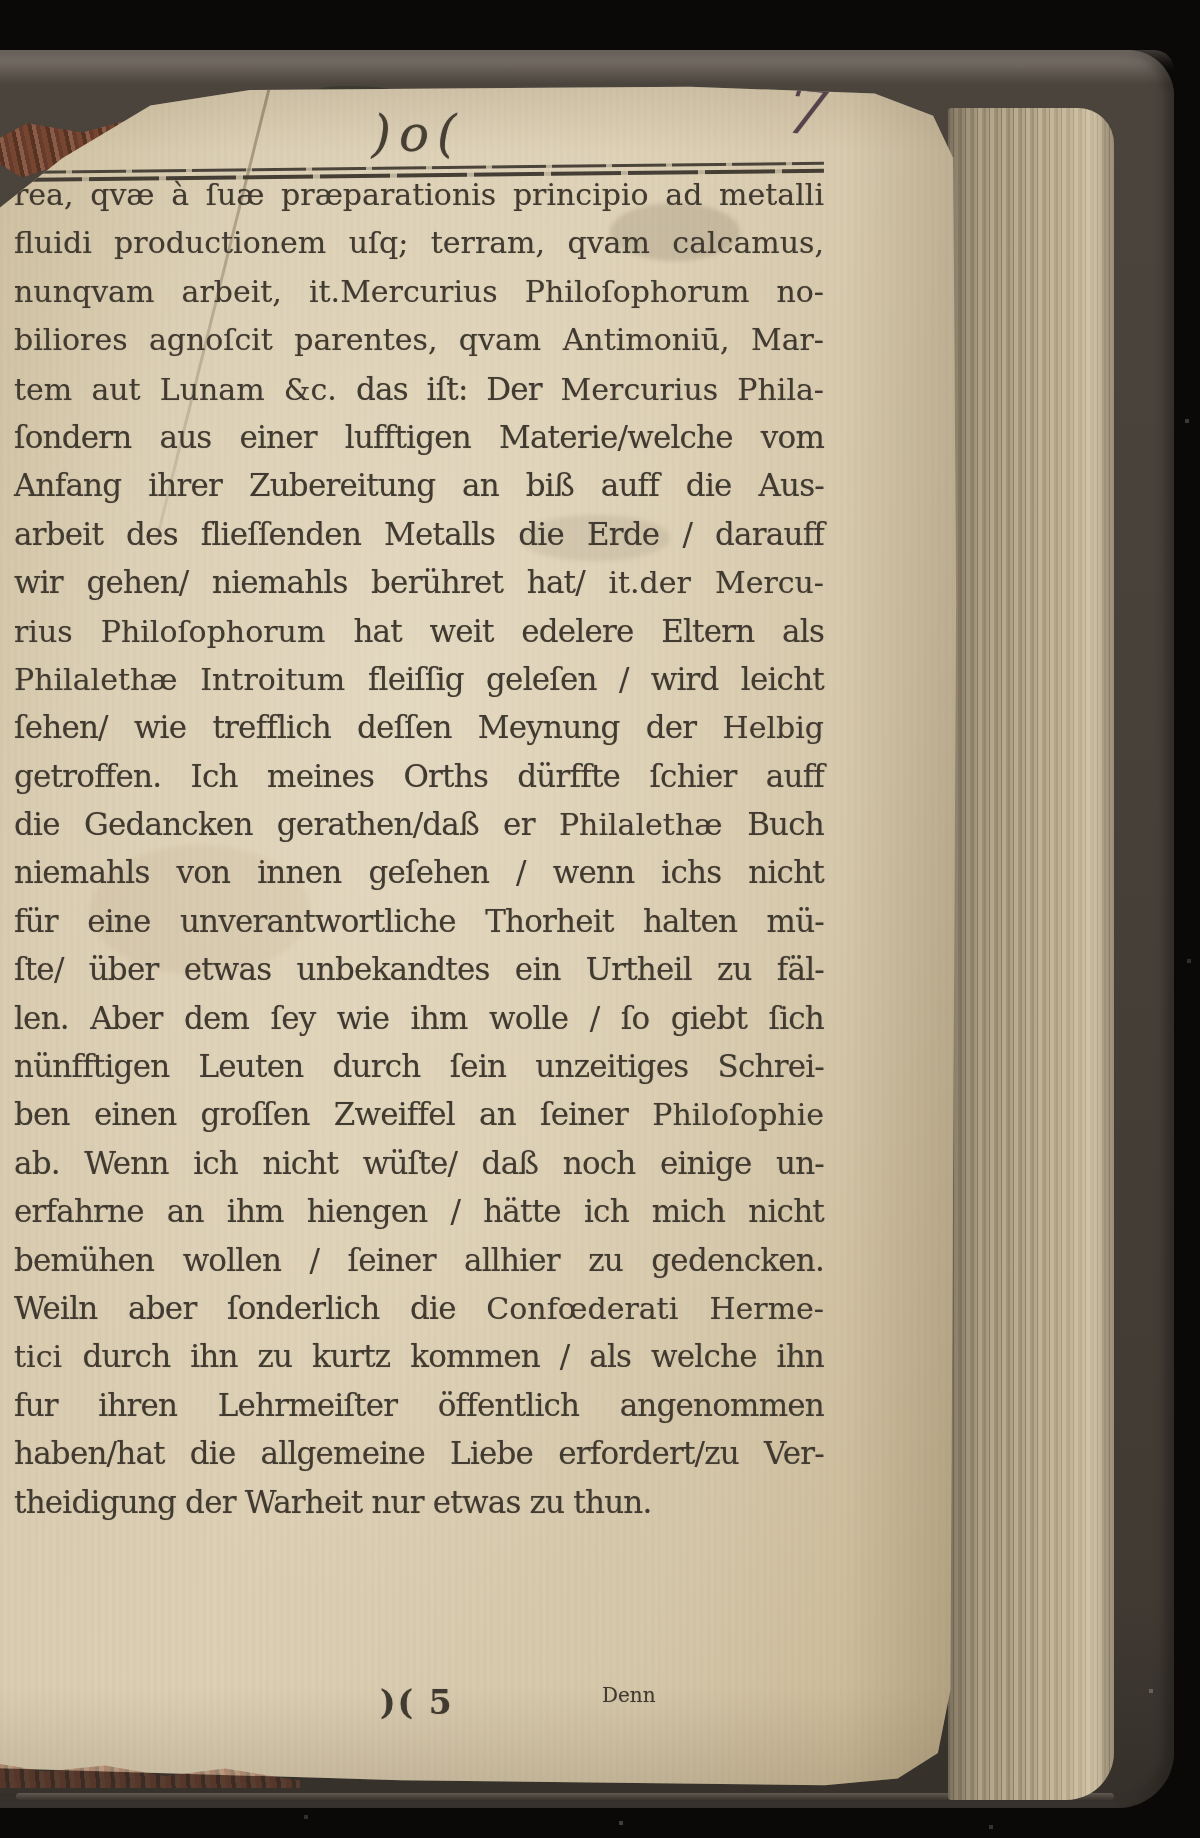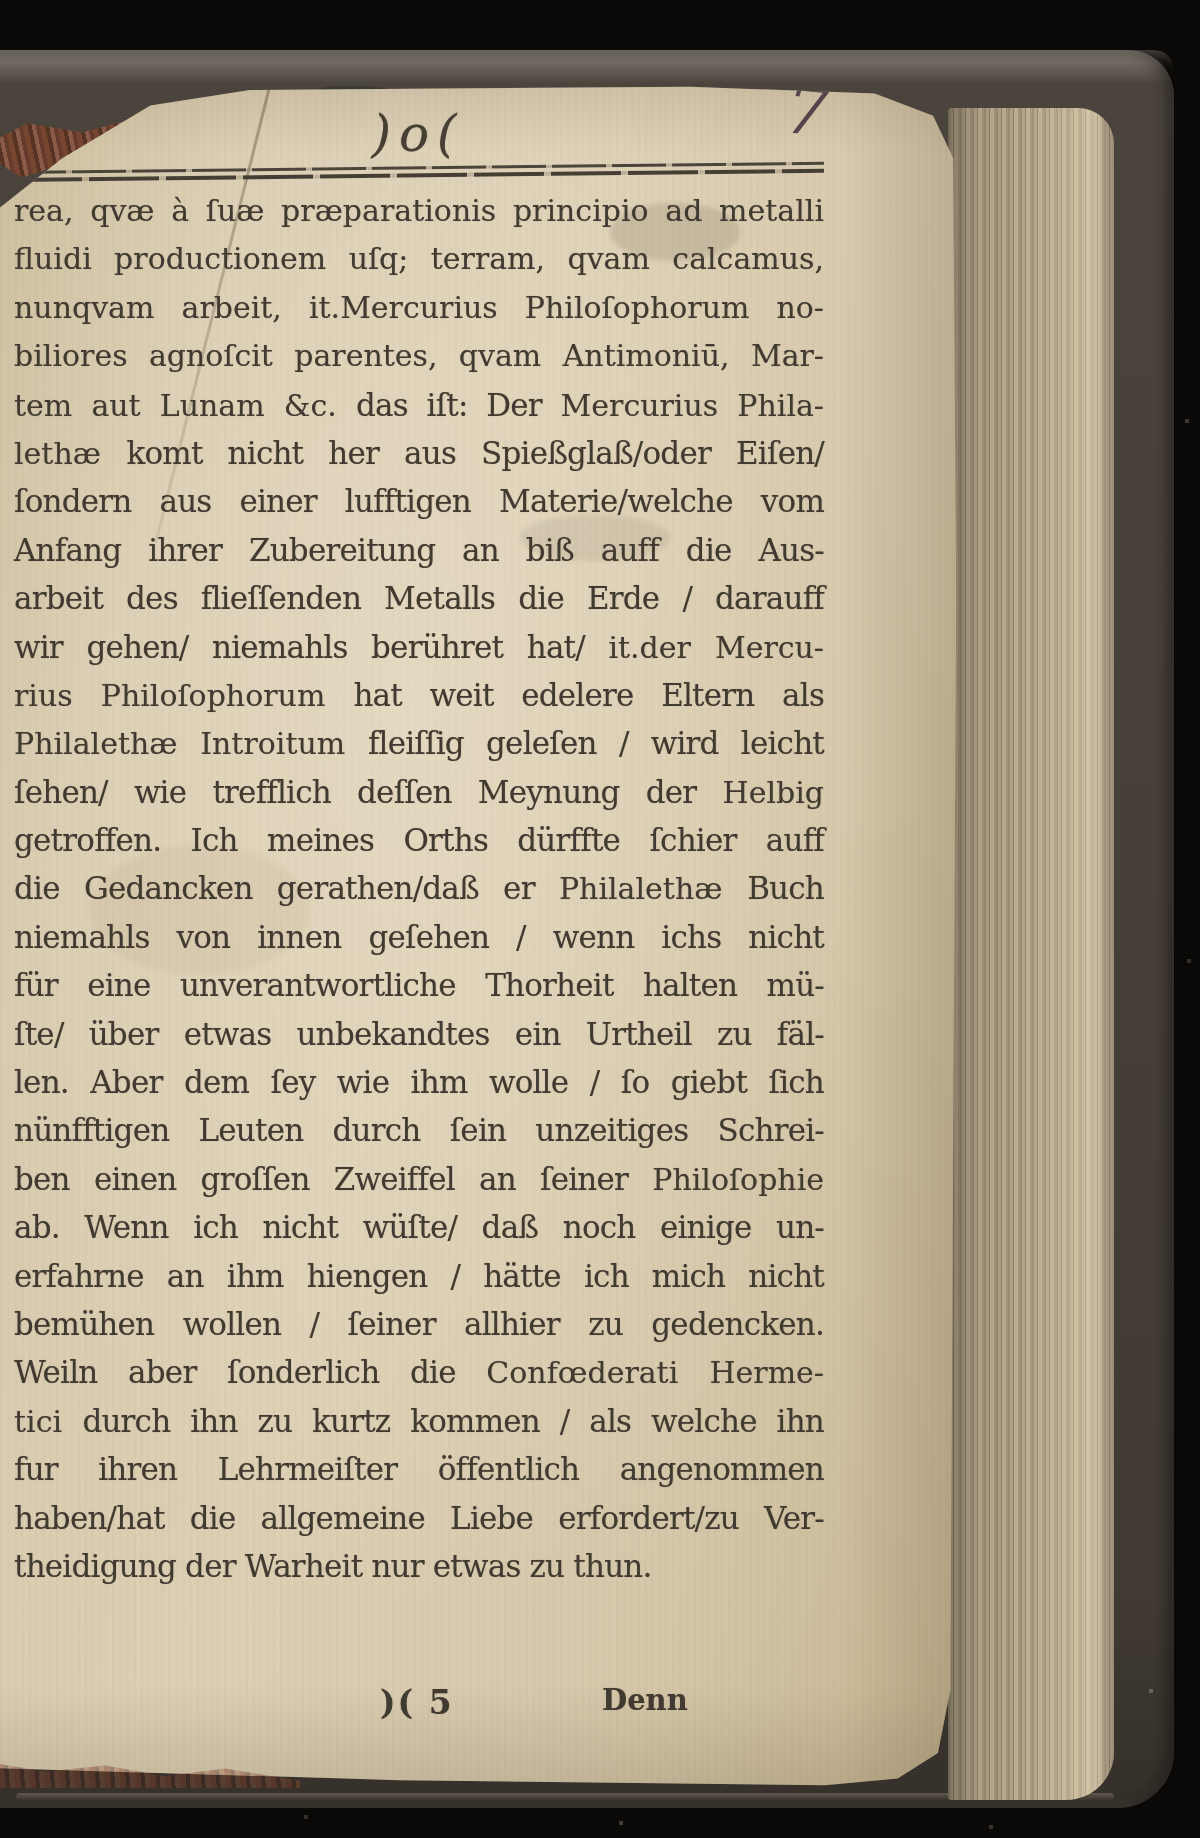"rea, qvæ à ſuæ præparationis" .text-block { top: 108px -> 92px }
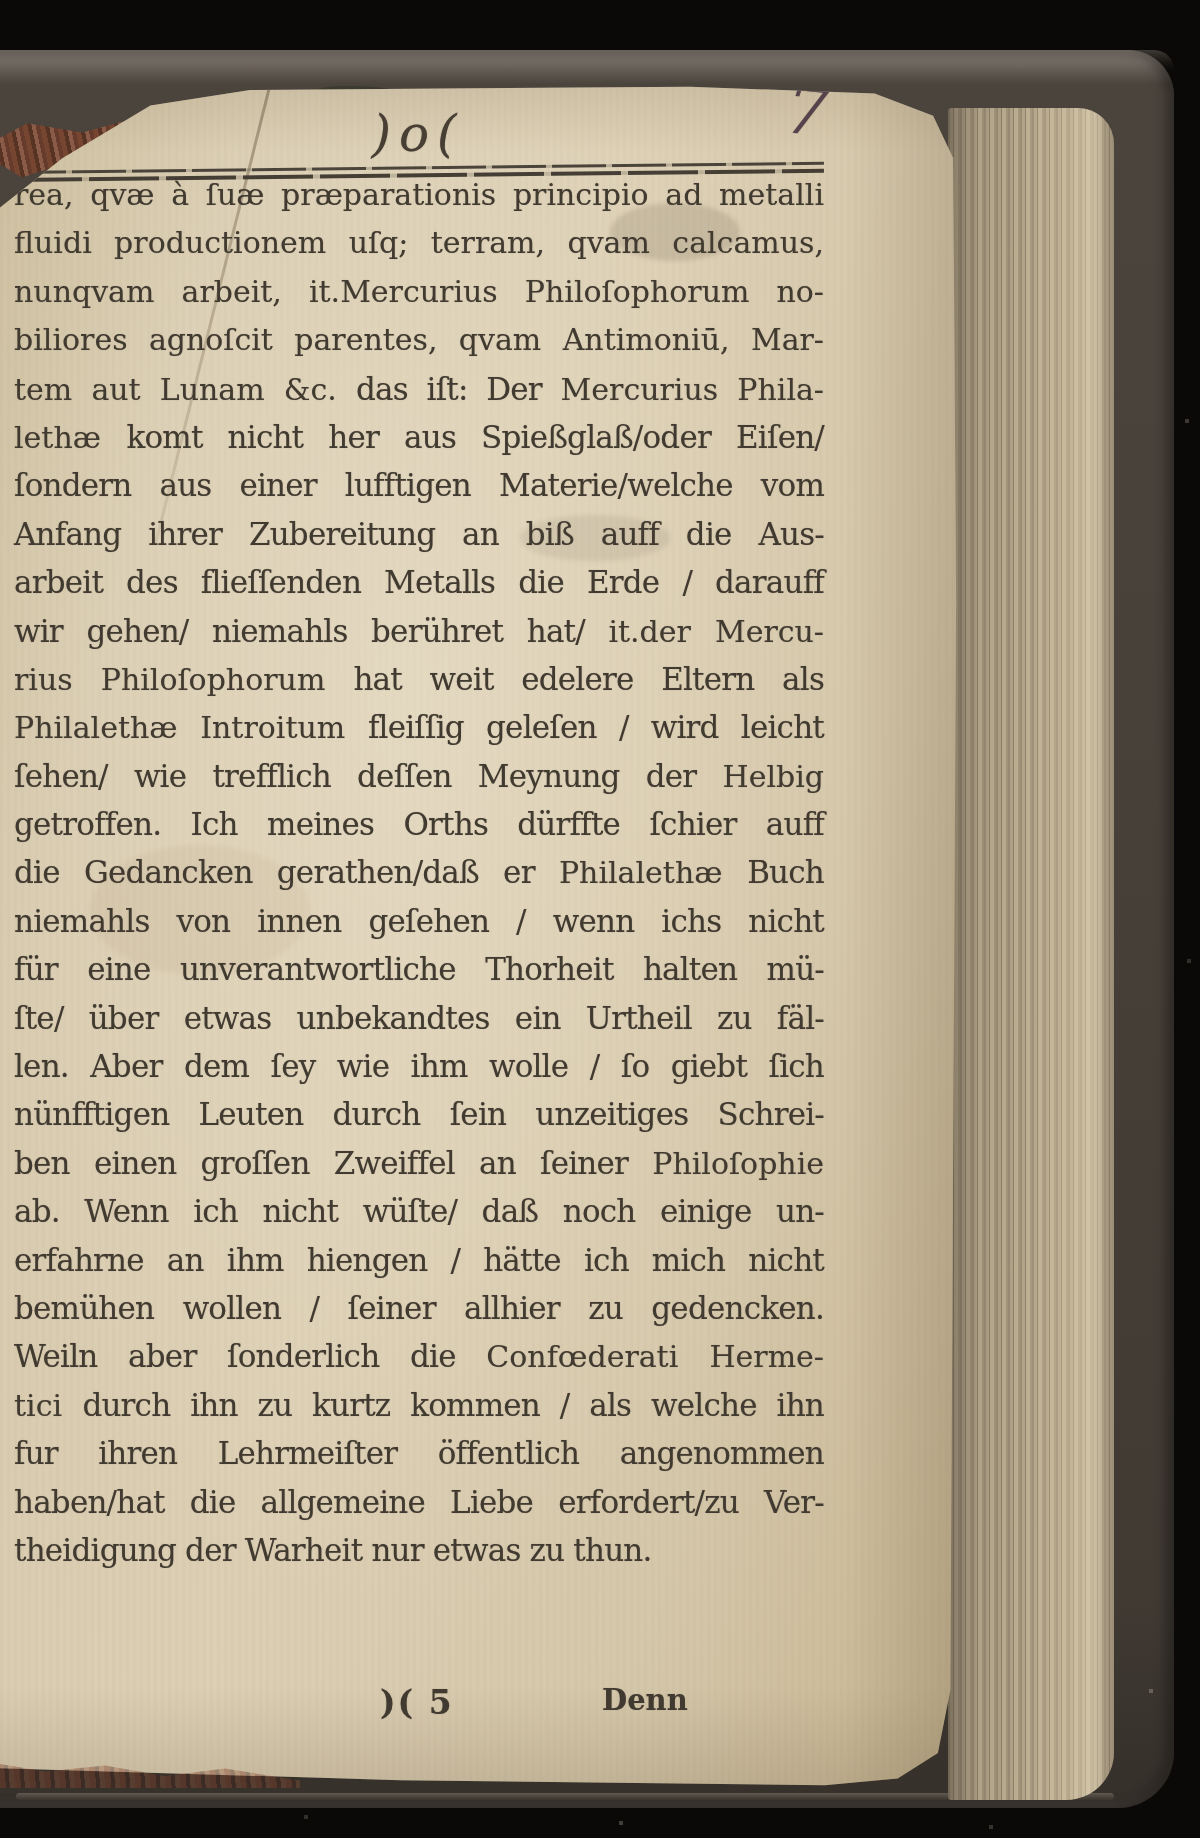"lethæ komt nicht her aus" div.tline { html: <div><span>lethæ </span><span>komt nicht her aus Spießglaß/oder Eiſen/</span></div> -> none }
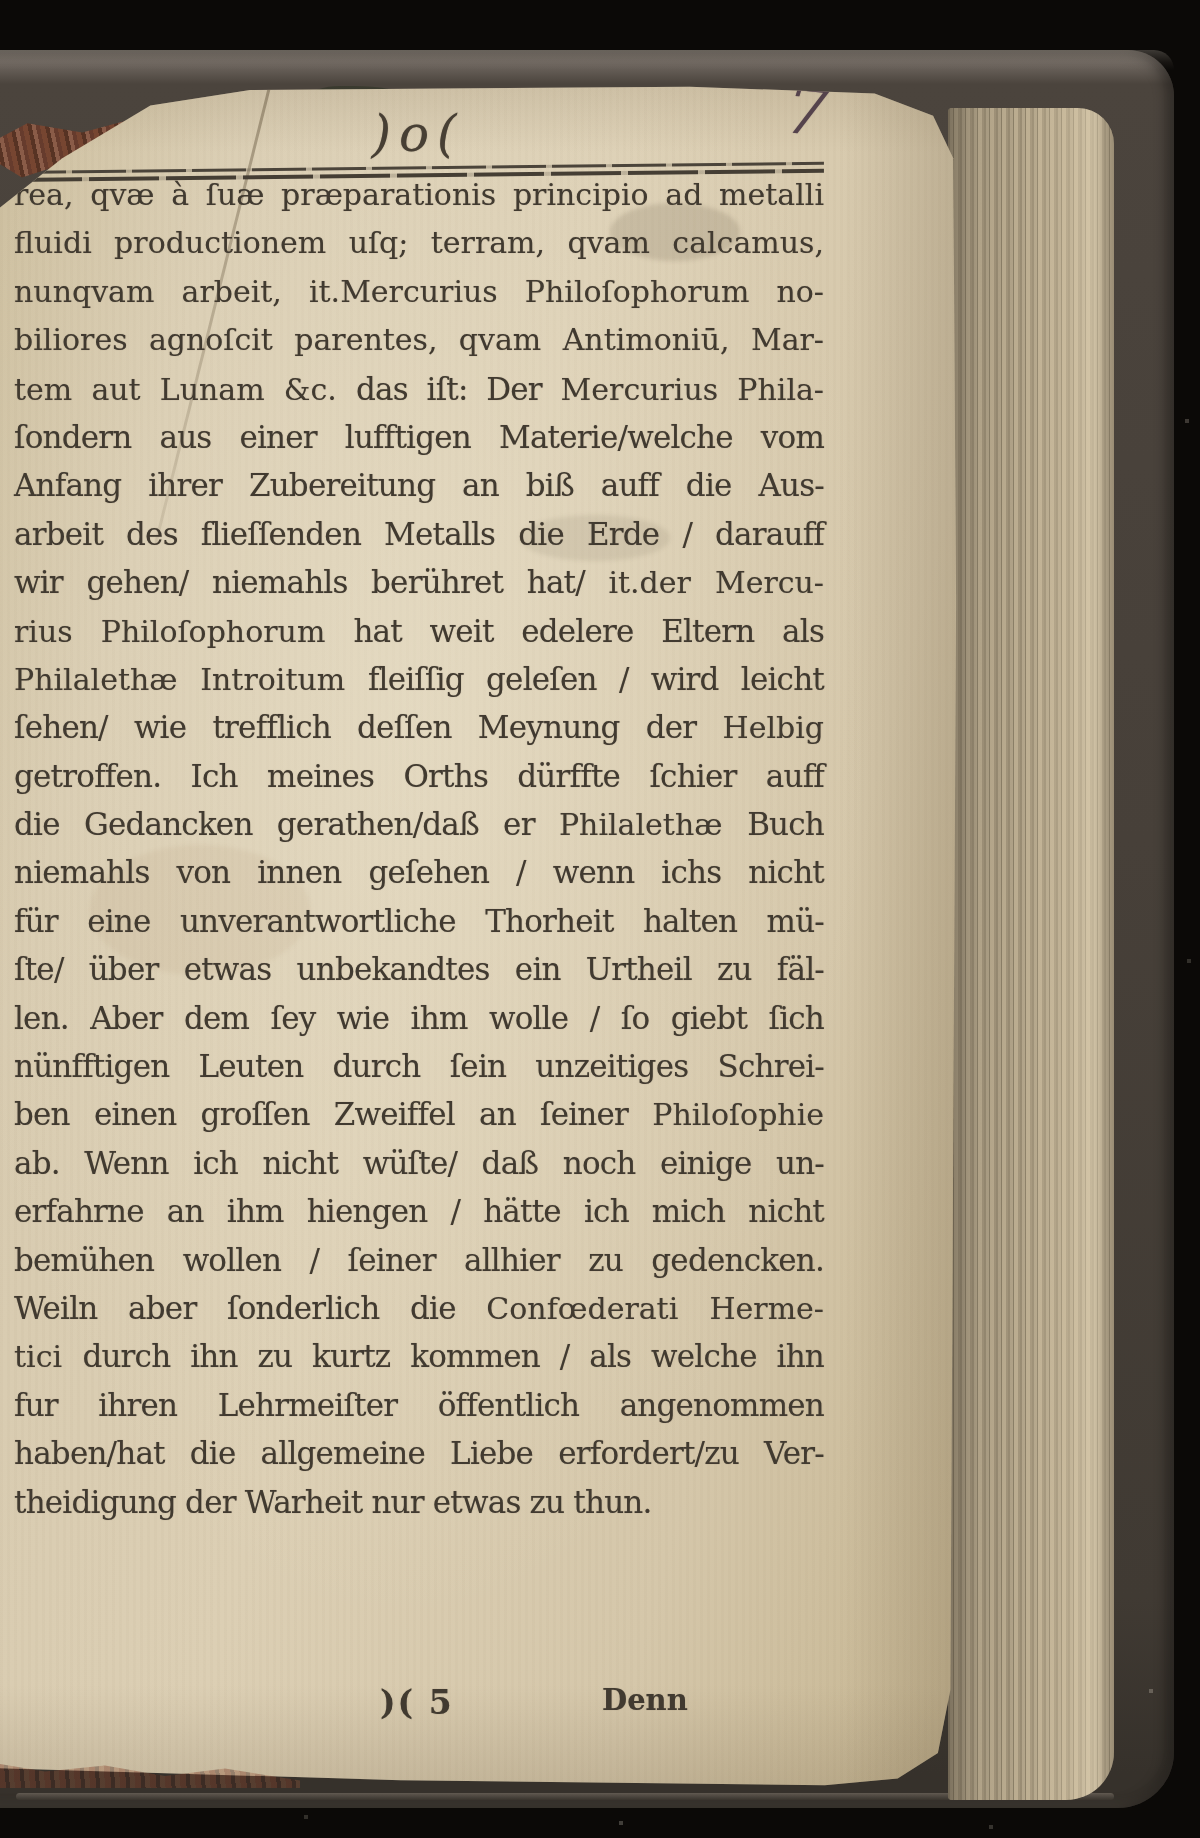"Denn" .catchword { font-size: 29px -> 20px; font-weight: bold -> normal }
